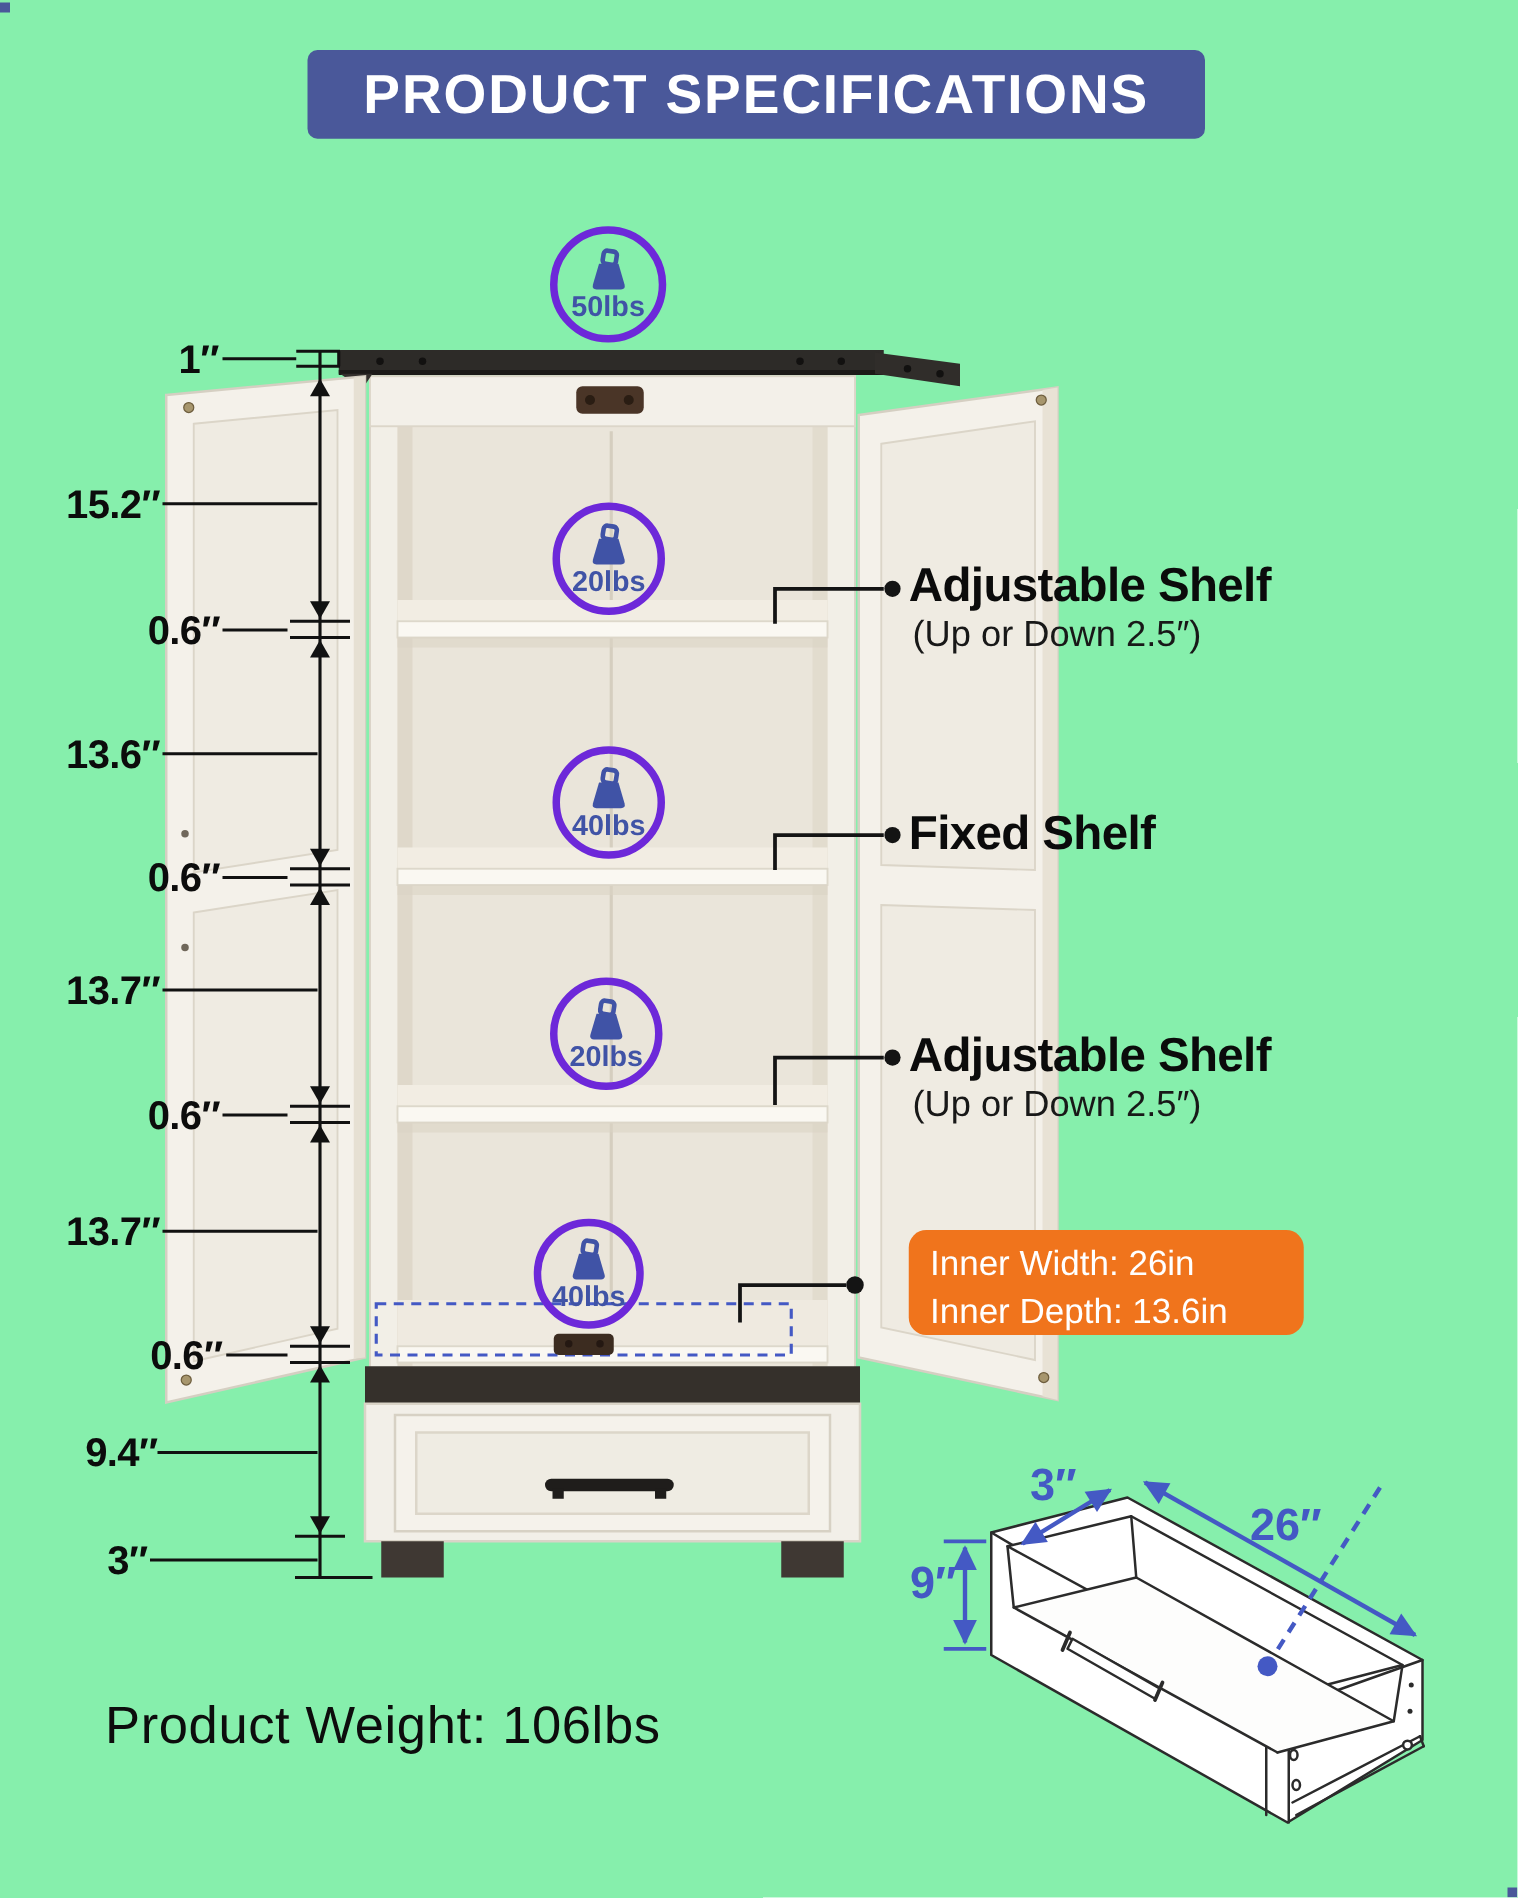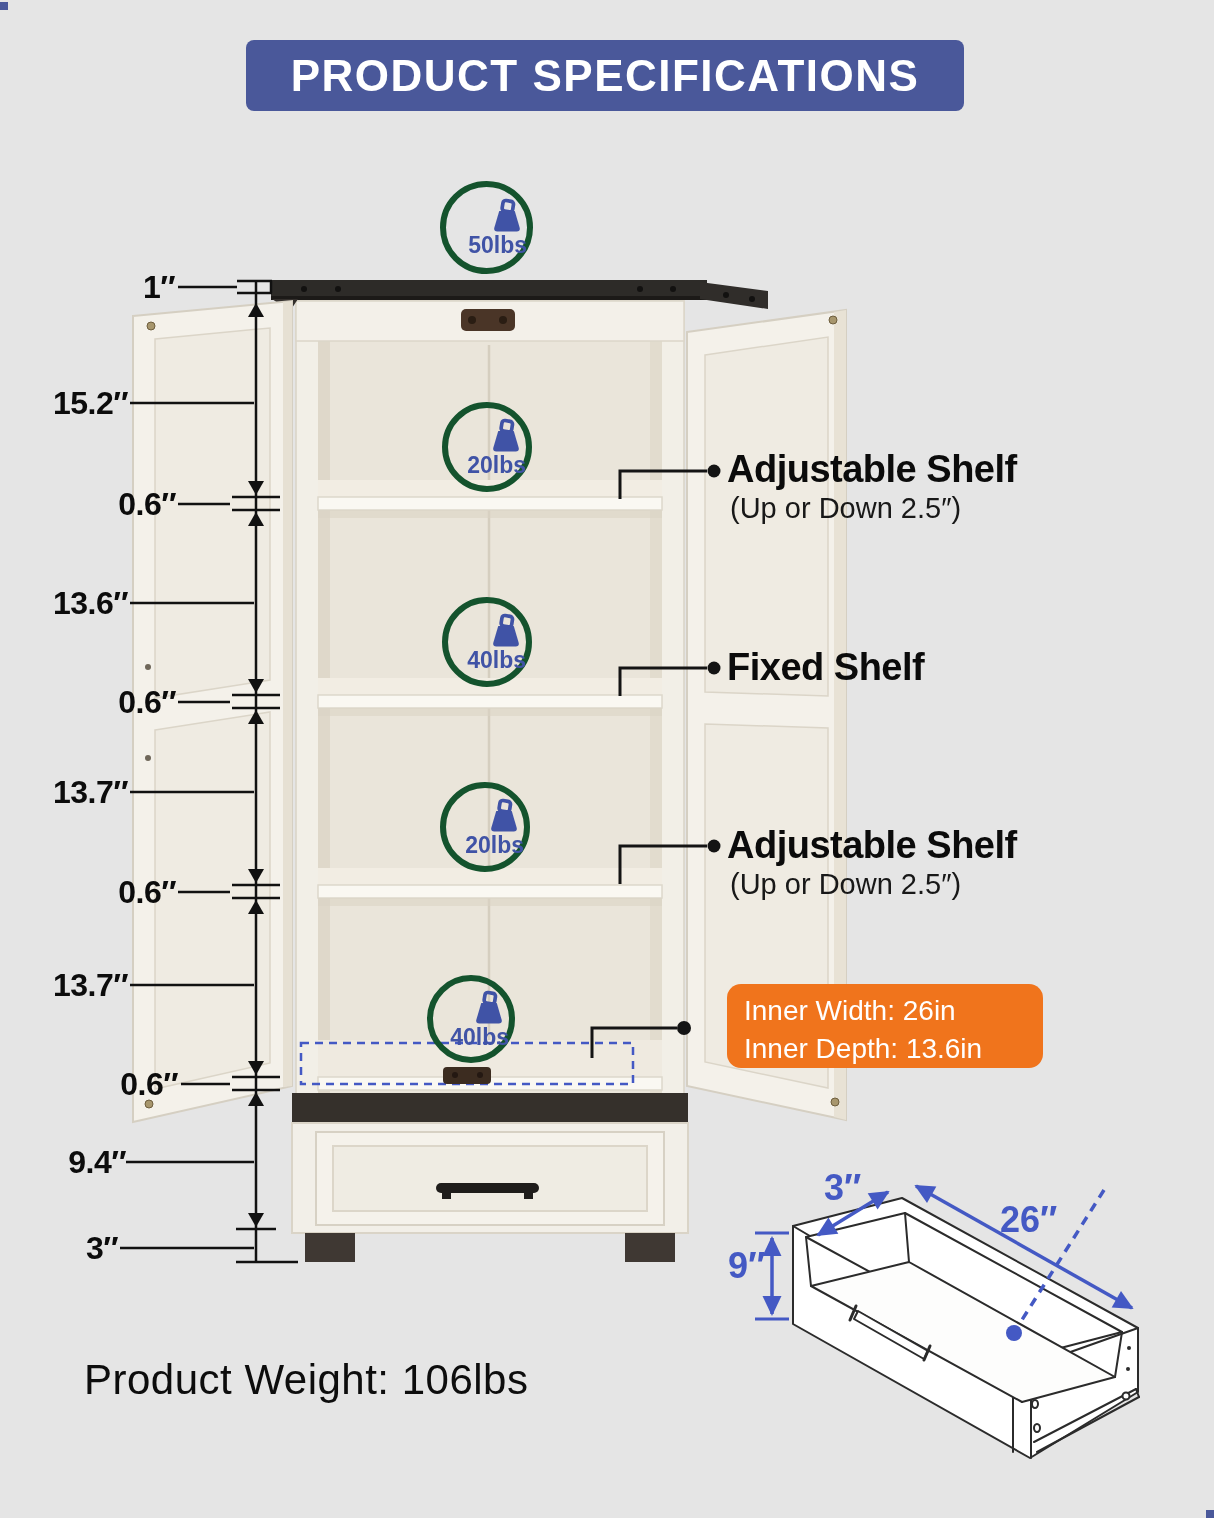"PRODUCT SPECIFICATIONS" .stage { background: #e5e5e5 -> #86efac }
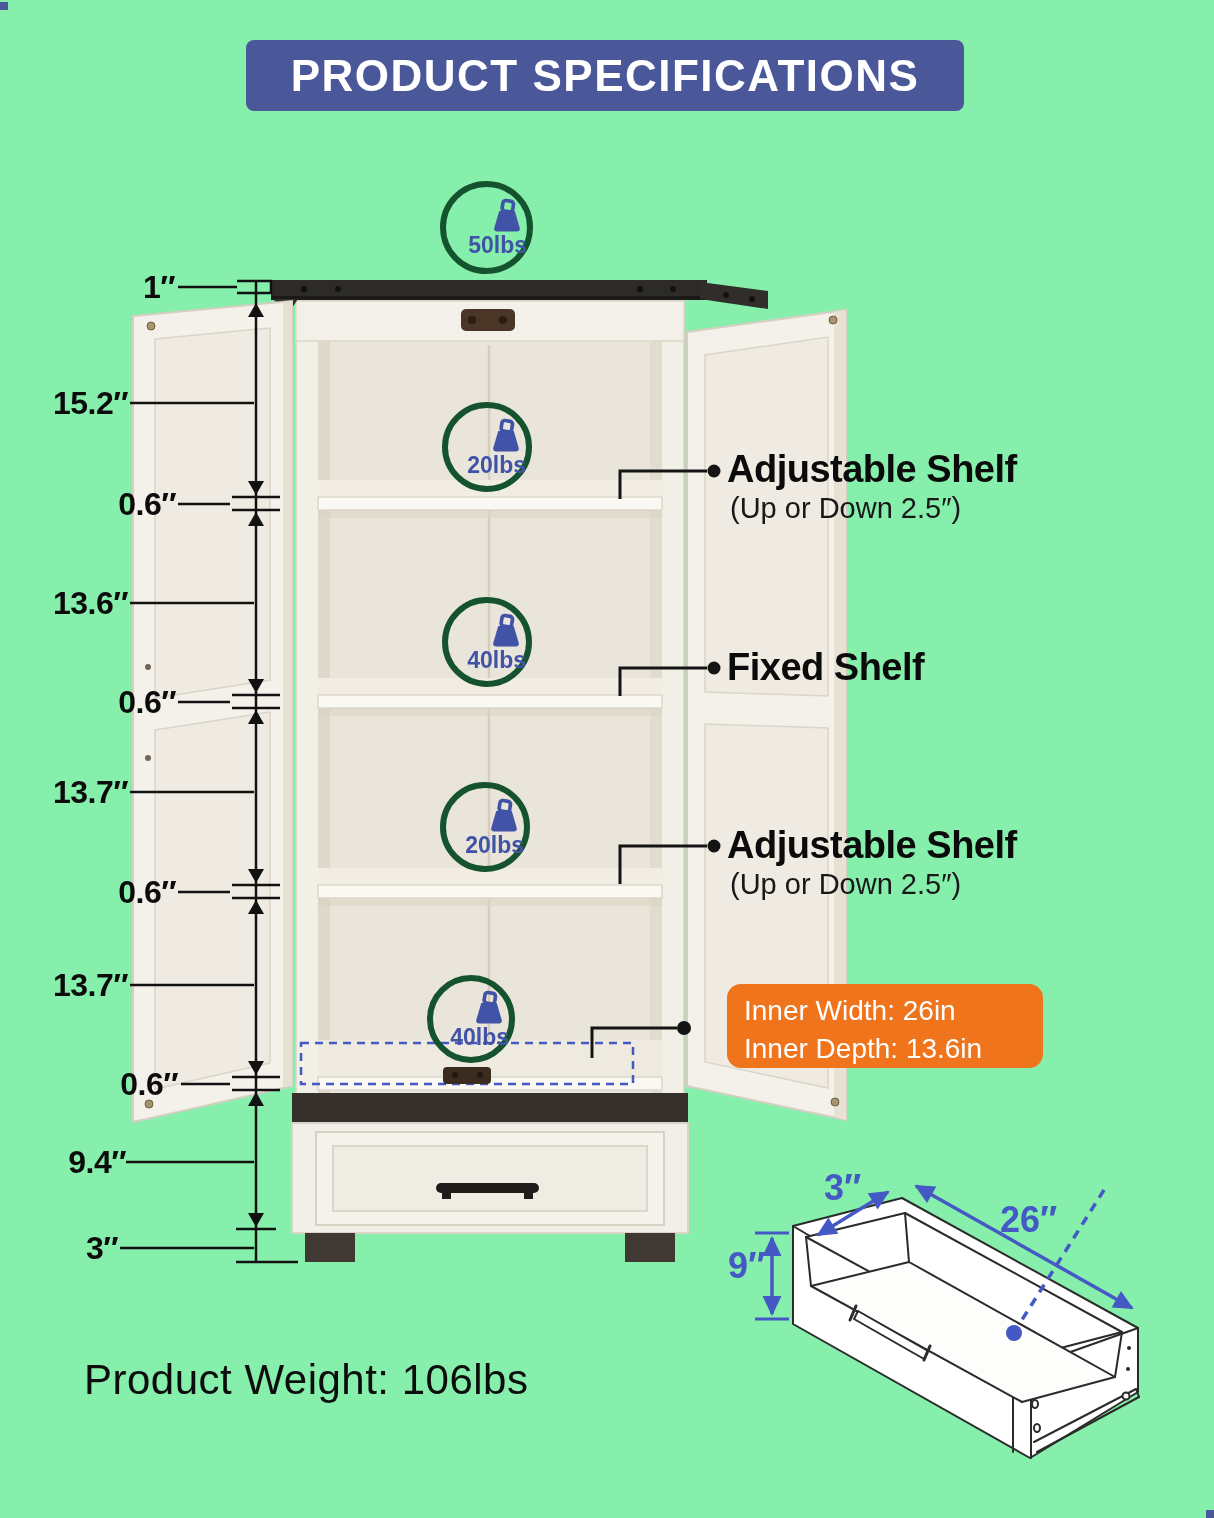"50lbs" .wicon { align-items: flex-end -> center; border: 6px solid #14532d -> 6px solid #6d28d9 }
